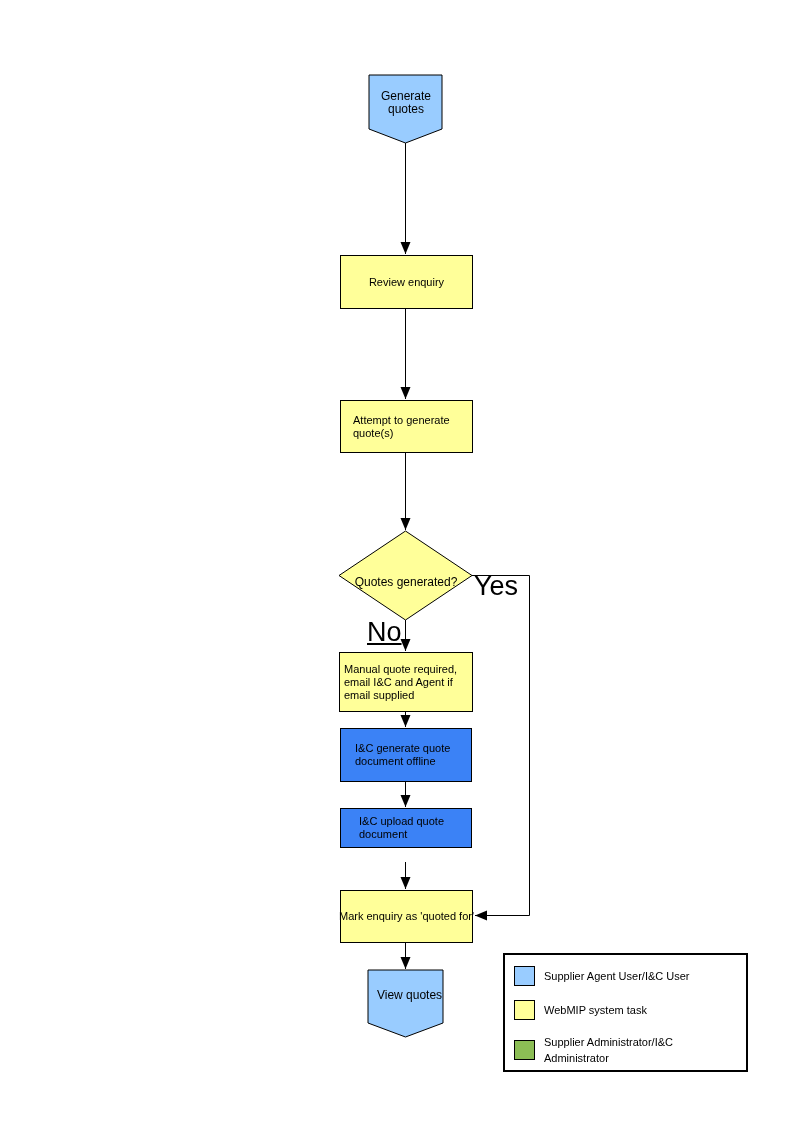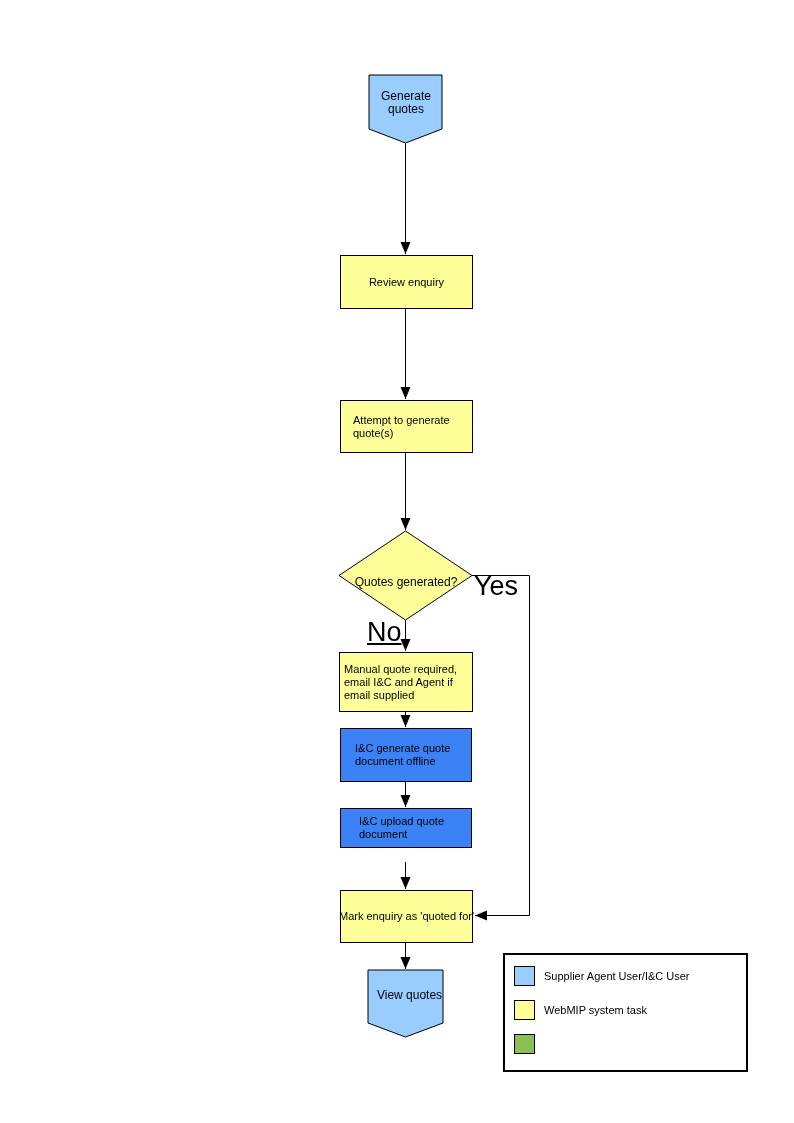"Supplier Administrator/I&C Administrator" div.legend-label { html: none -> <div>Supplier Administrator/I&amp;C Administrator</div> }
